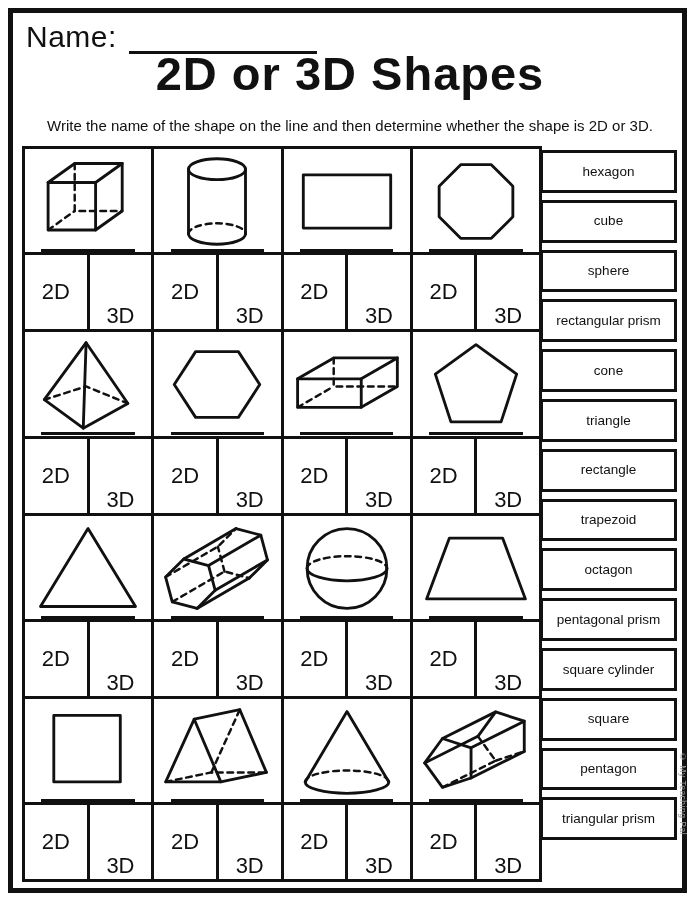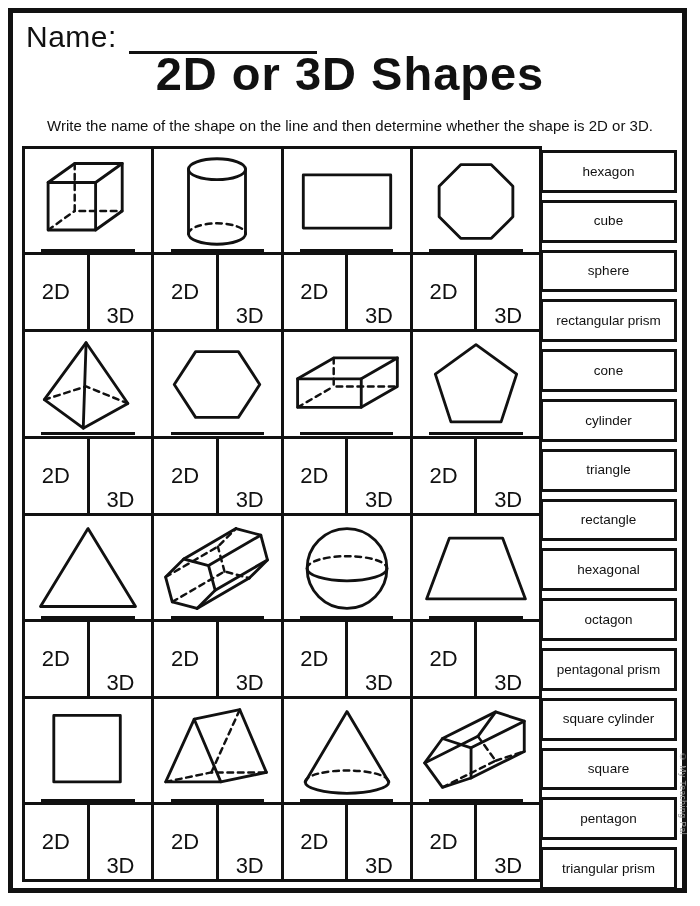"cylinder" div.word-cell { html: <div>cylinder</div> -> none }
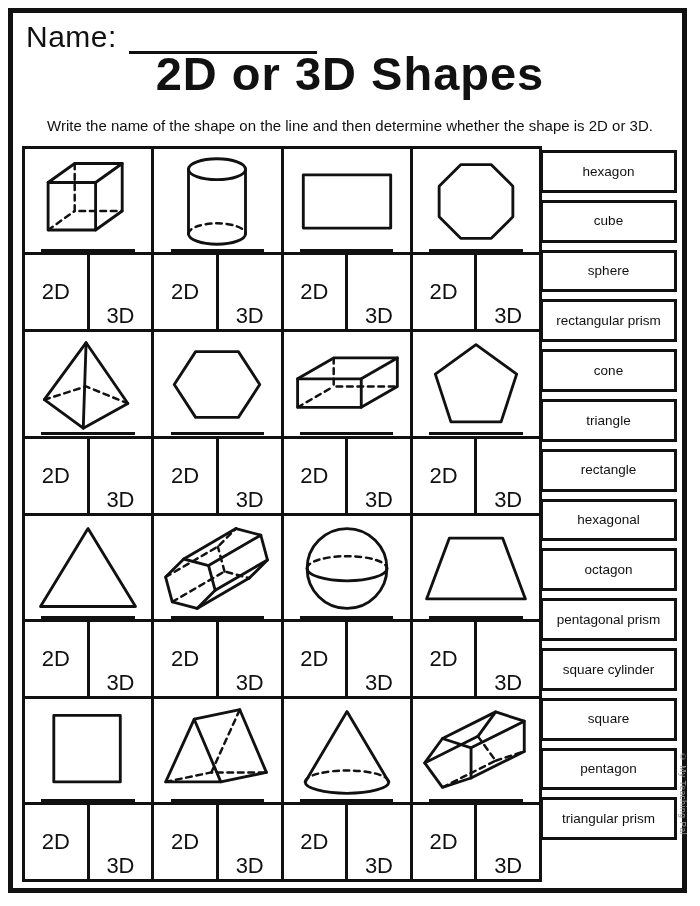"hexagonal" div.word-cell { text: hexagonal -> trapezoid }
